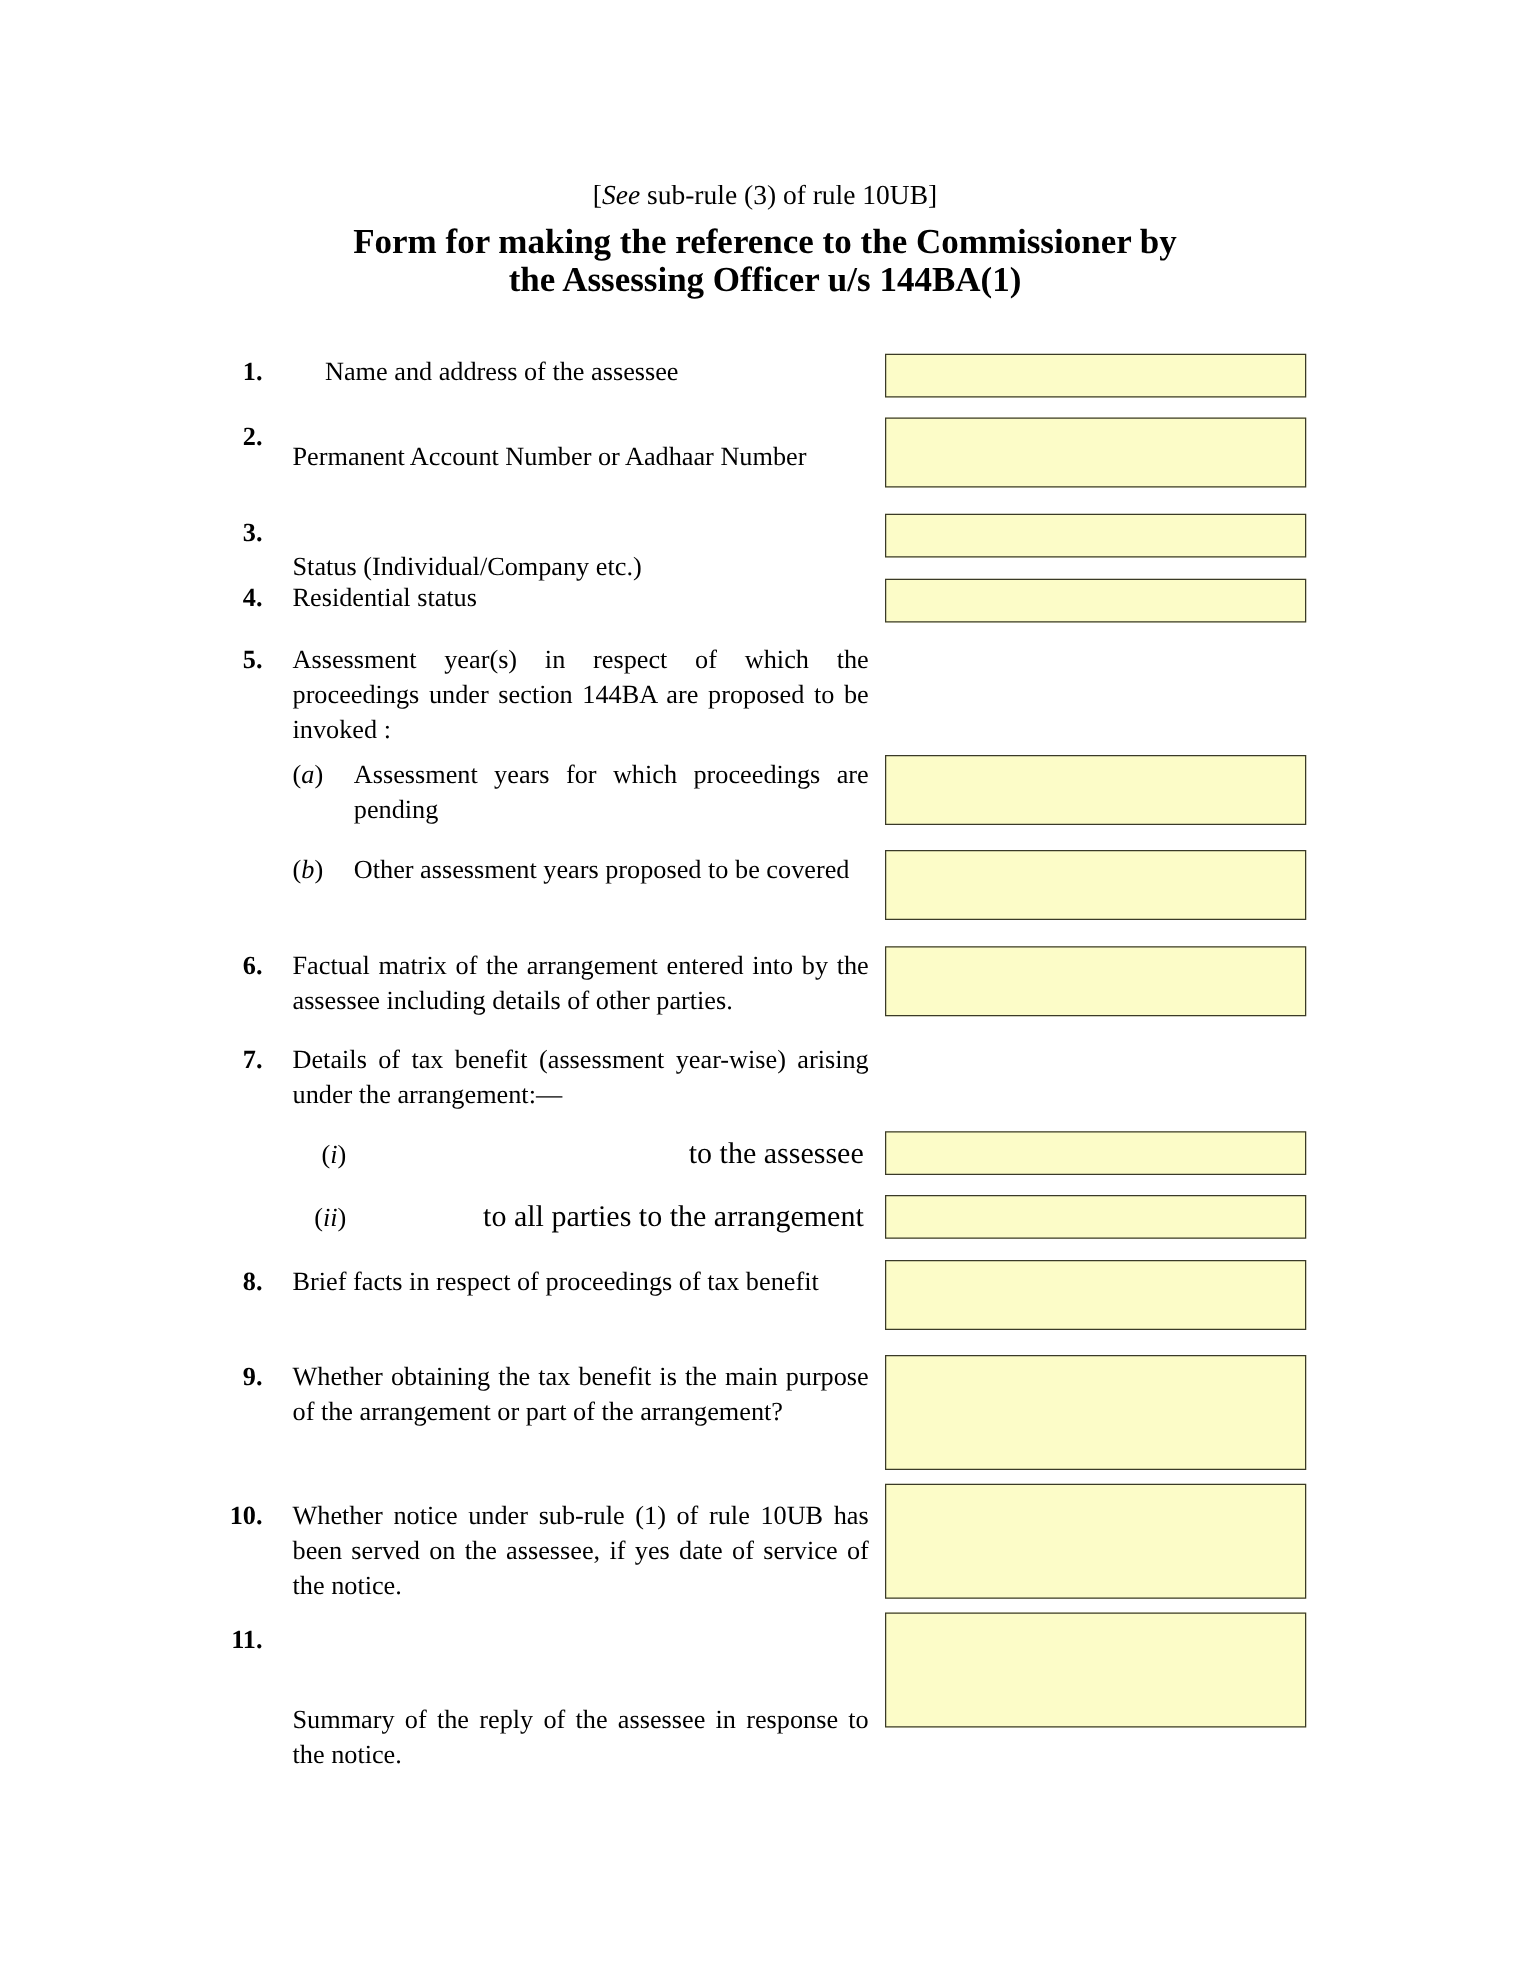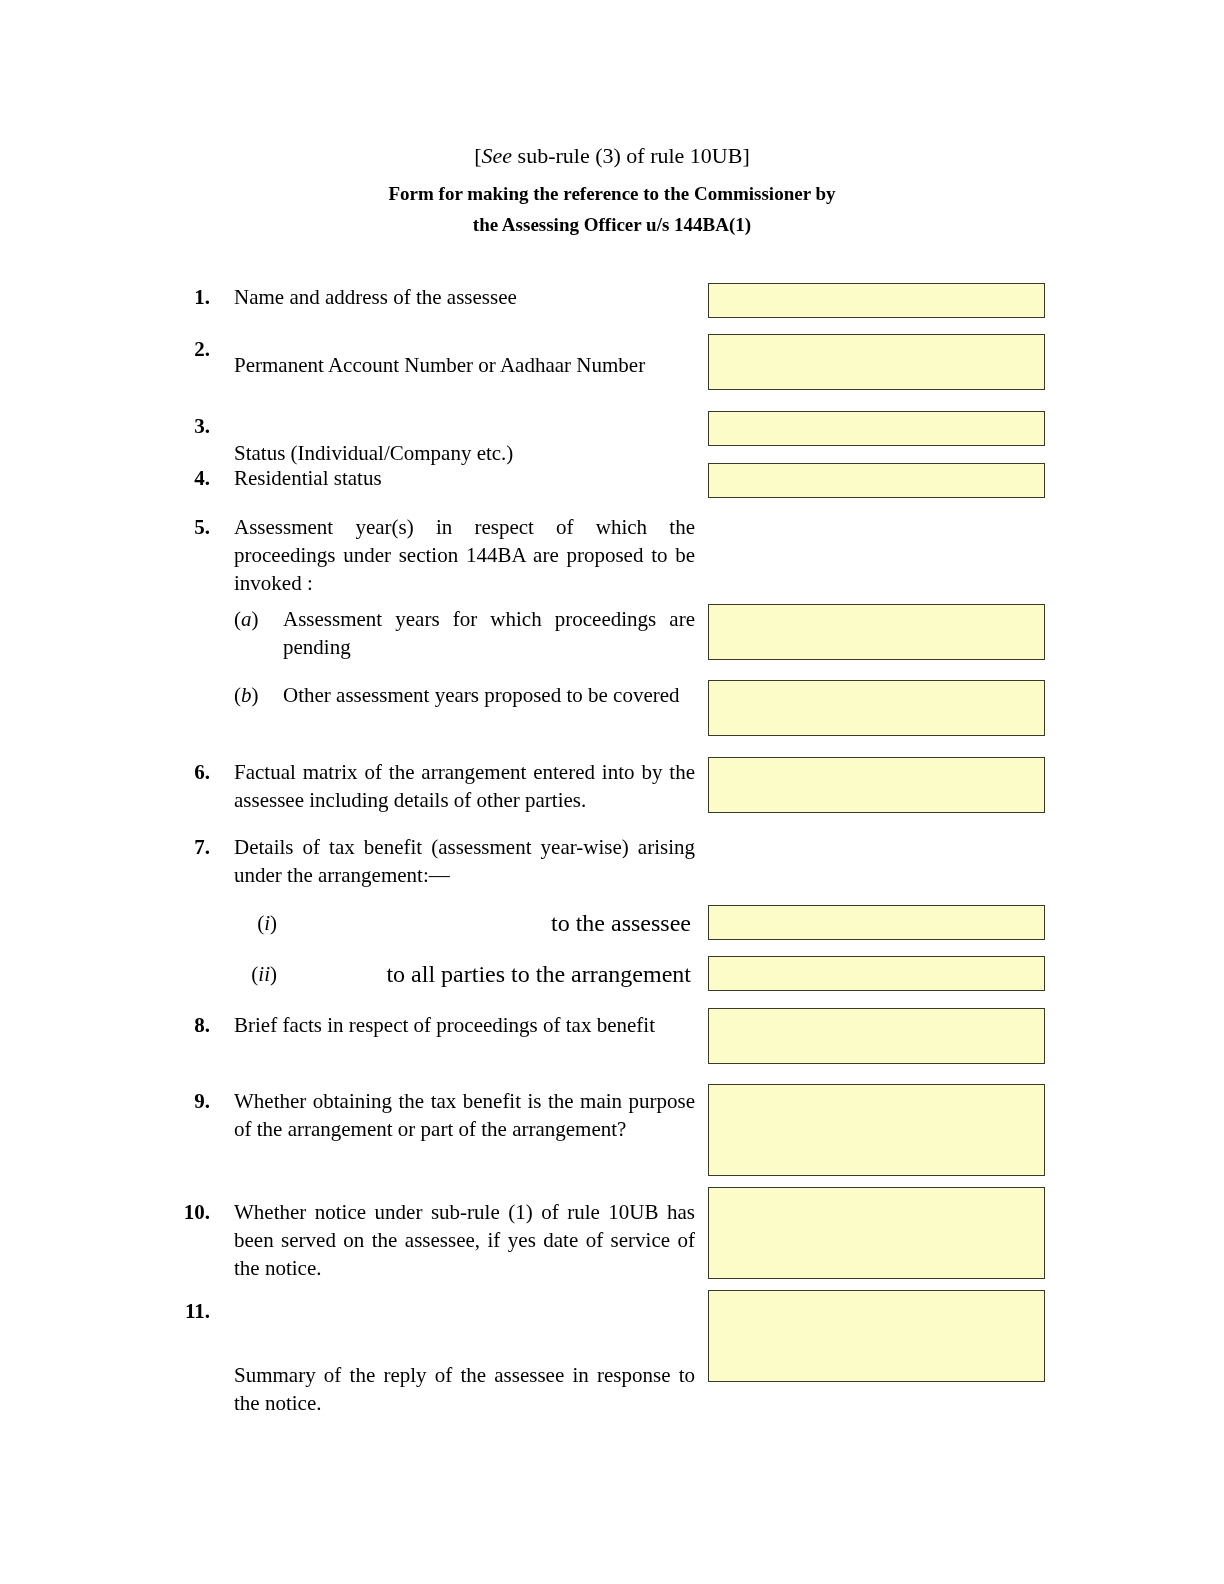"Form for making the reference" .subtitle { font-size: 19px -> 28px }
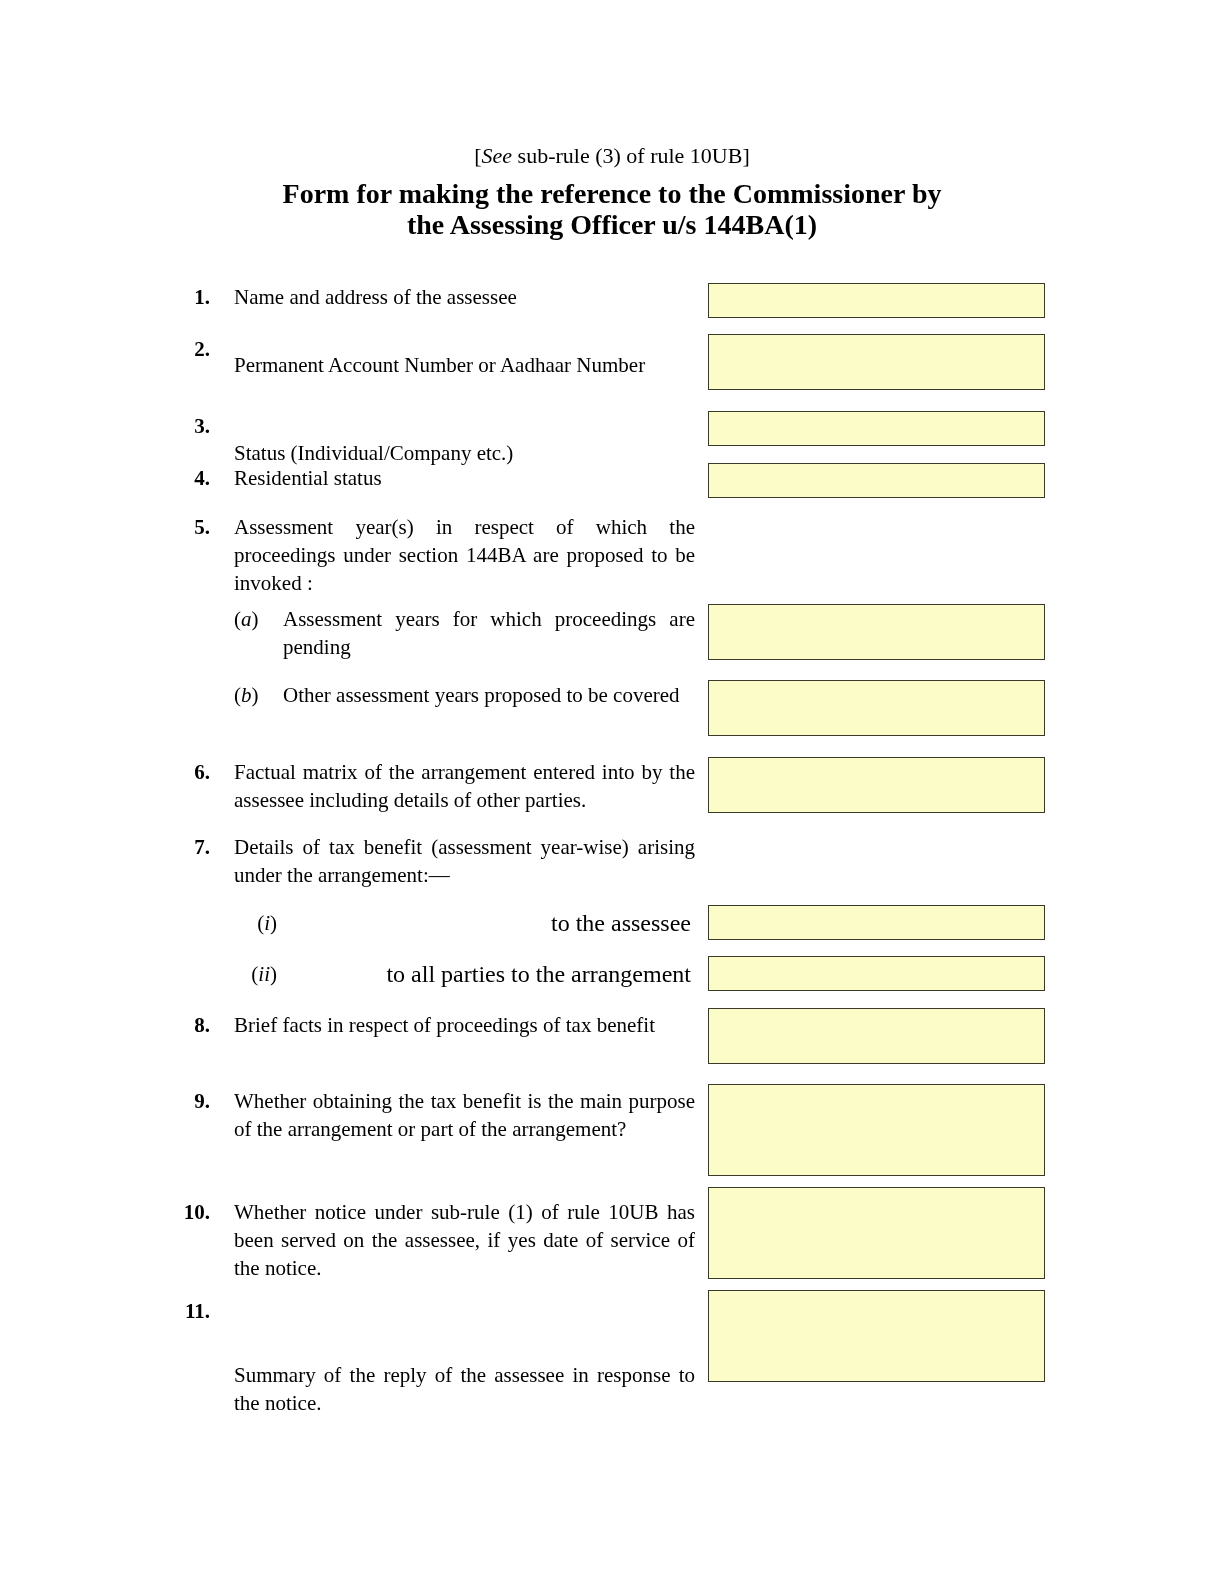"Name and address of the" div.body-text { margin-left: none -> 26px }
